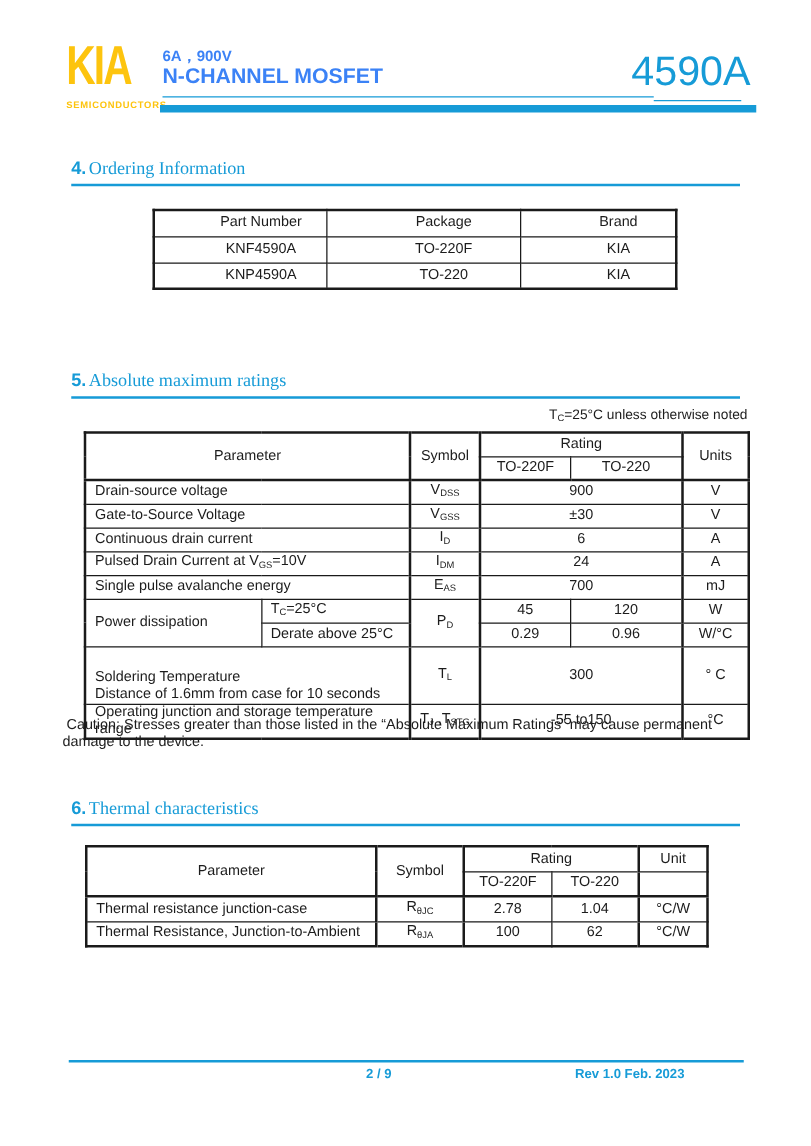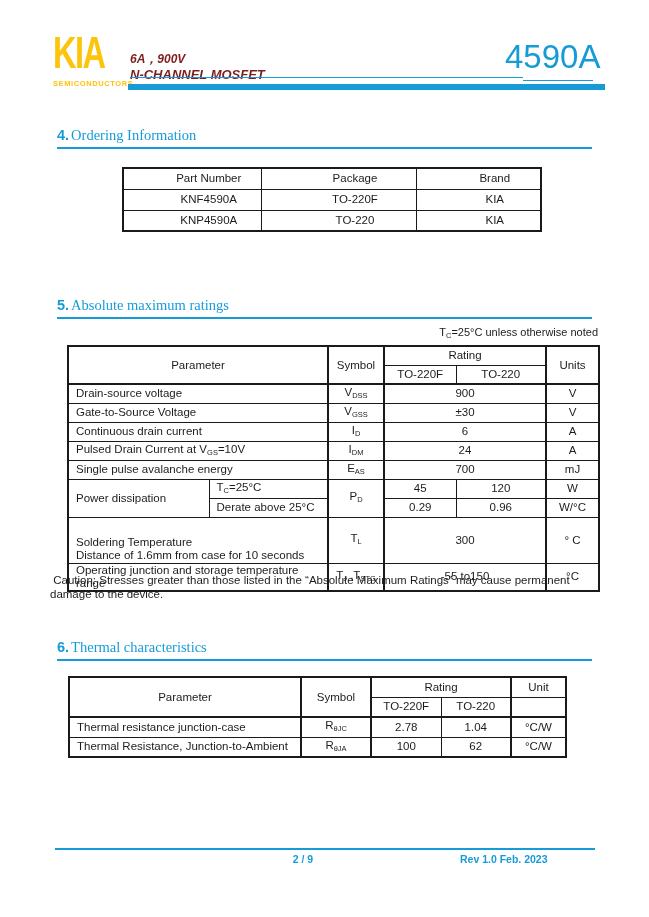"6A，900V" .hdr-sub { color: #7f1d1d -> #3b82f6; font-style: italic -> none; top: 52px -> 38px }
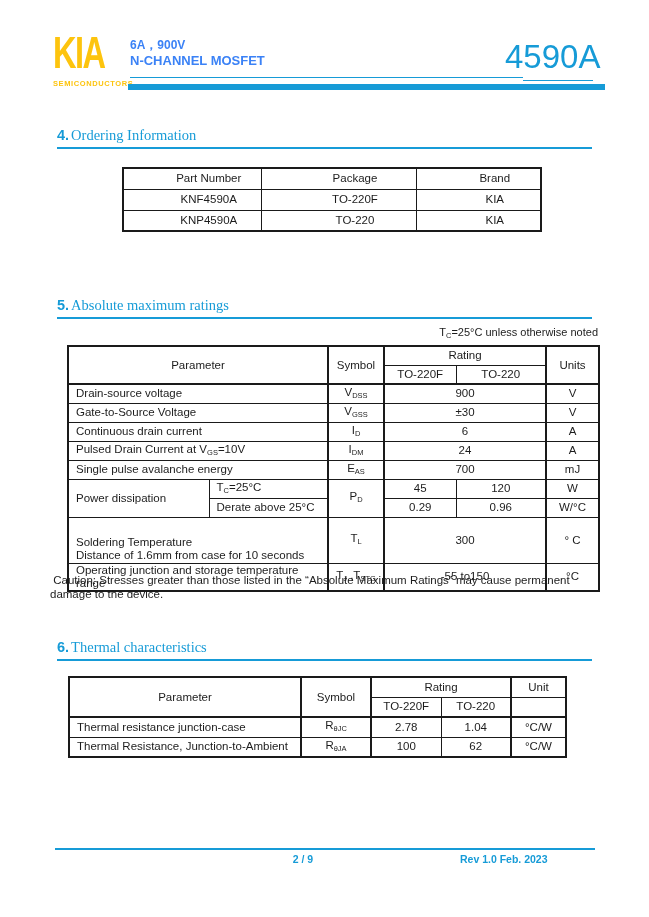"N-CHANNEL MOSFET" .hdr-sub .l2 { font-size: 13px -> 17px }
